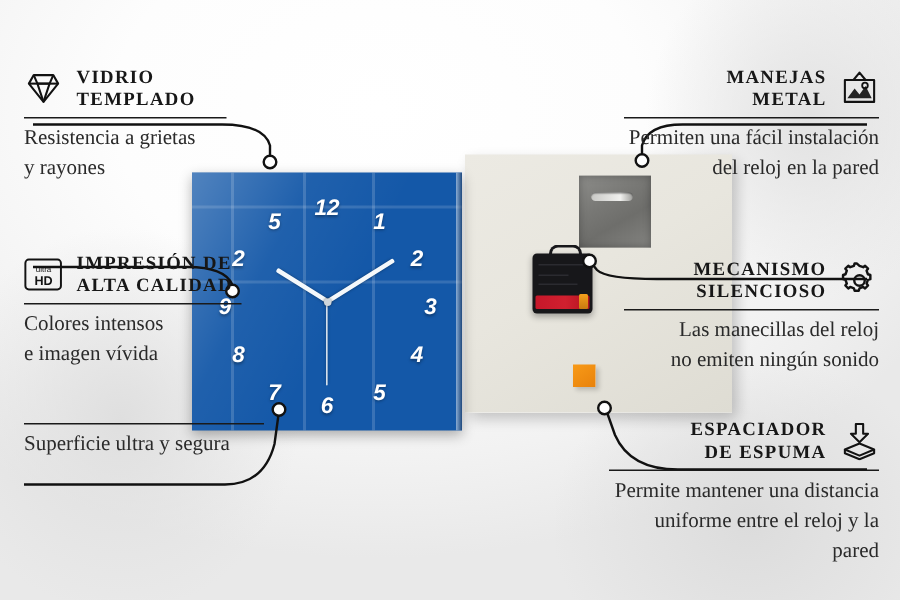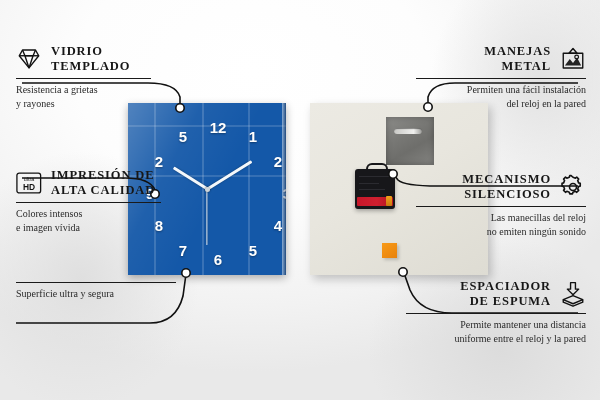"Resistencia a grietas" .callout .desc { font-size: 10px -> 14px }
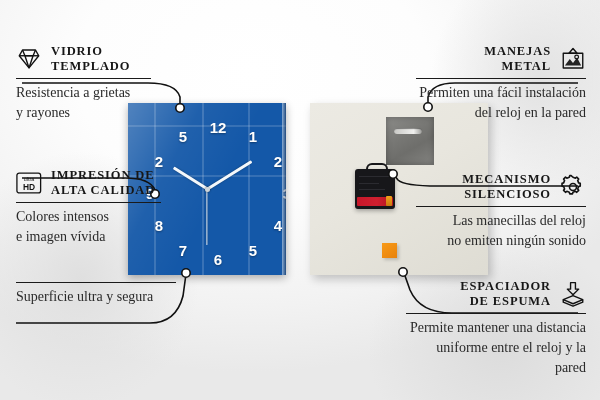"12" .clock { font-style: none -> italic; top: 0 -> 12px; width: 158px -> 180px }
